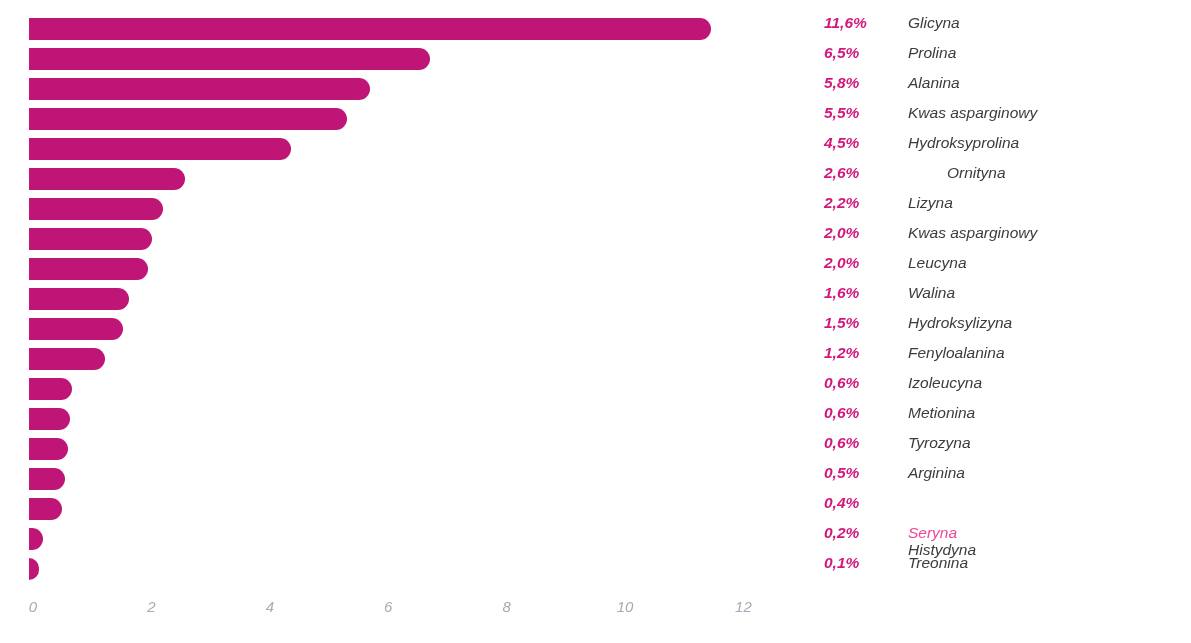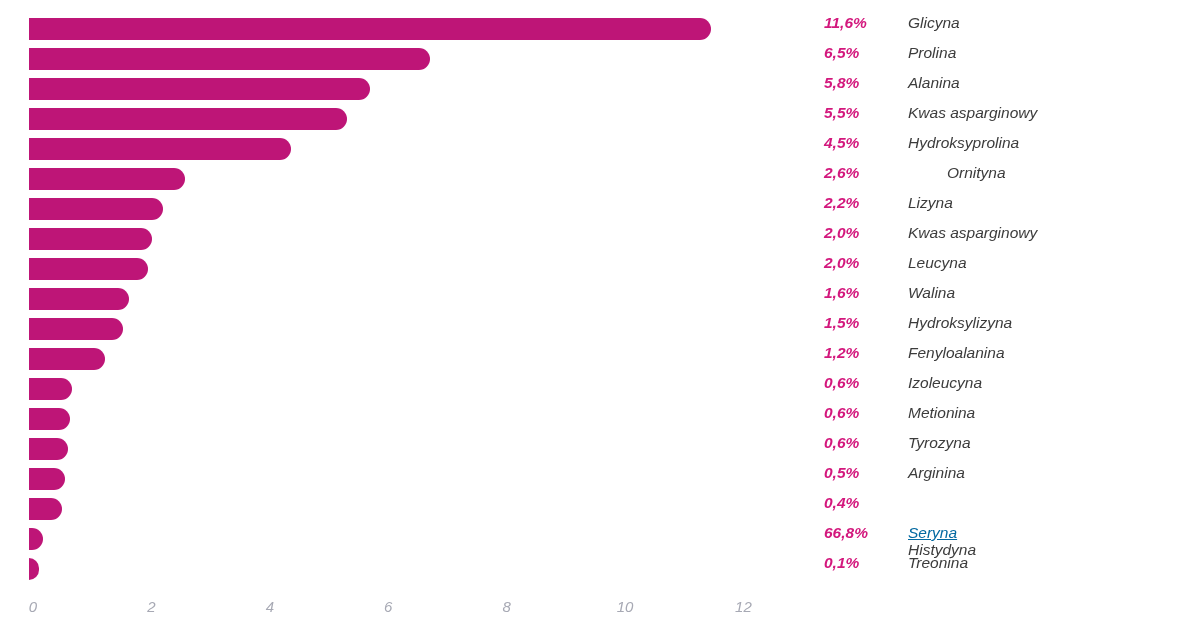"66,8%" span.legend-value { text: 66,8% -> 0,2% }
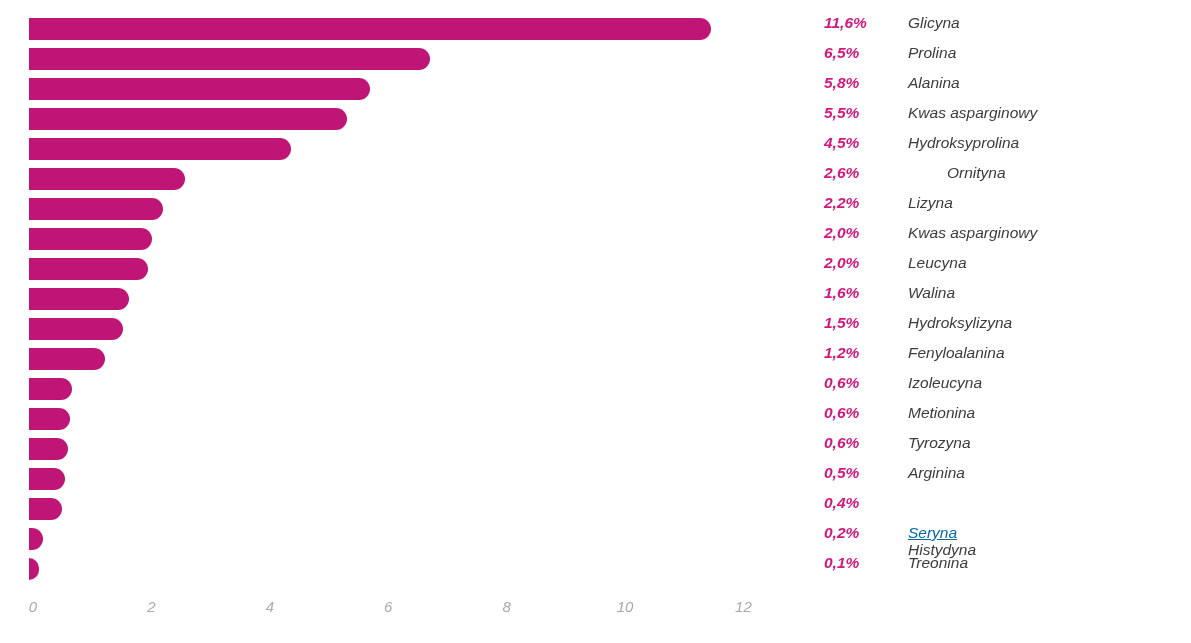"Seryna" span.legend-label { color: #0369a1 -> #ec4899; text-decoration: underline -> none }
